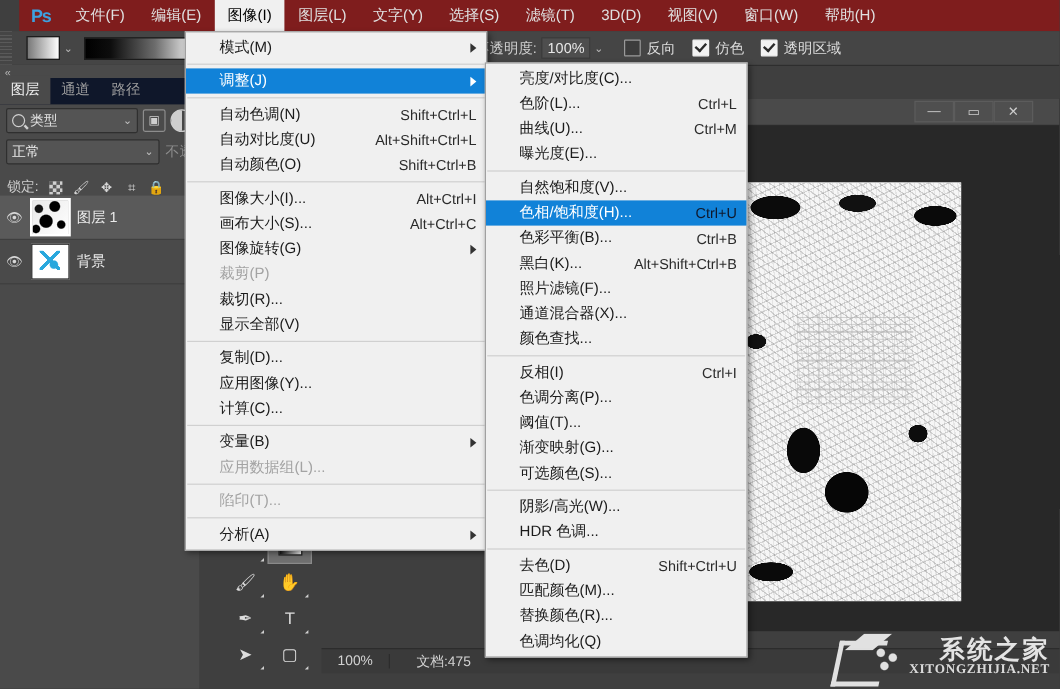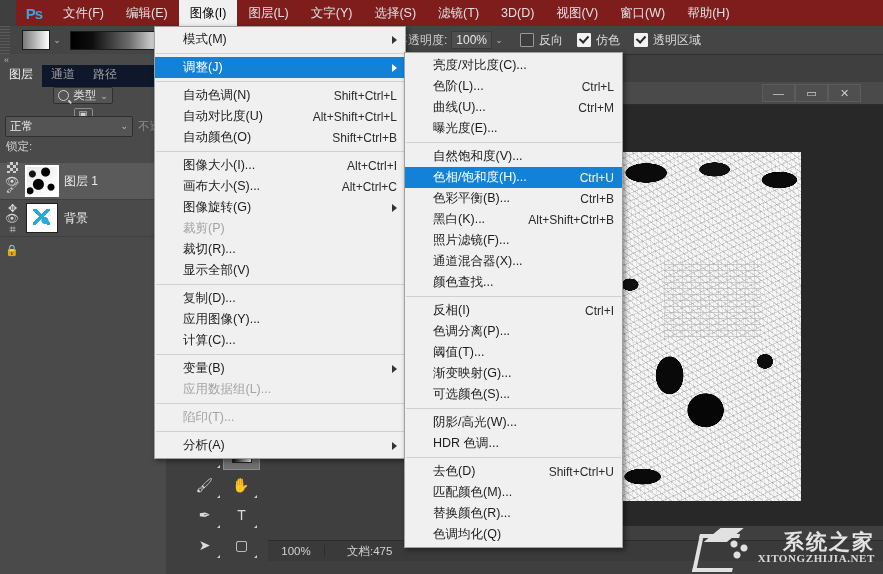"类型" .filterrow { flex-direction: column -> none }
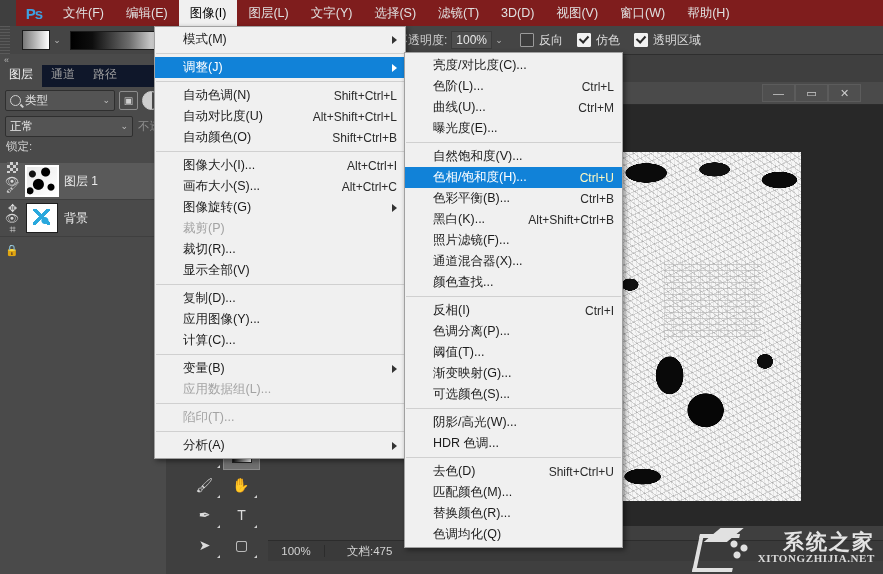"锁定:" .lockrow { align-items: flex-start -> flex-end; flex-direction: column -> none }
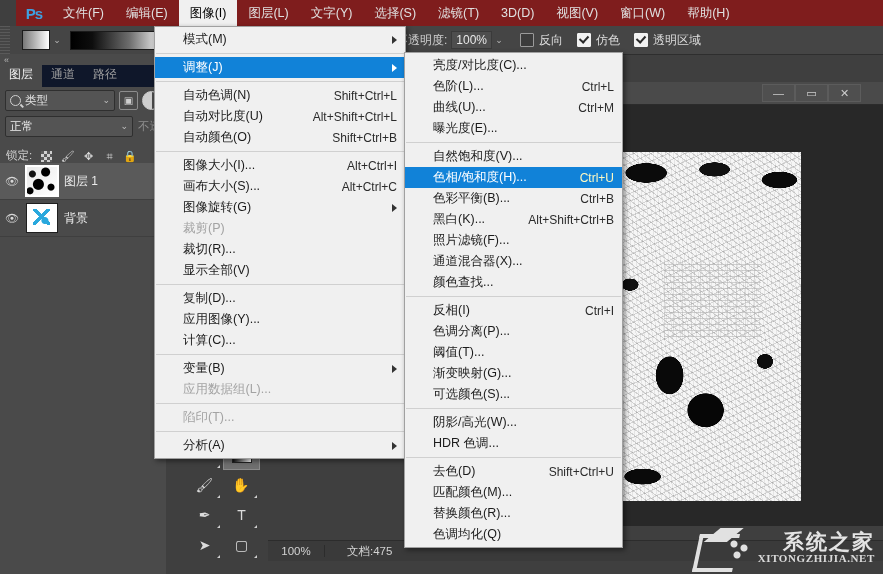"Ctrl+U" .mi.hl .sc { color: #fef9c3 -> #0f172a }
